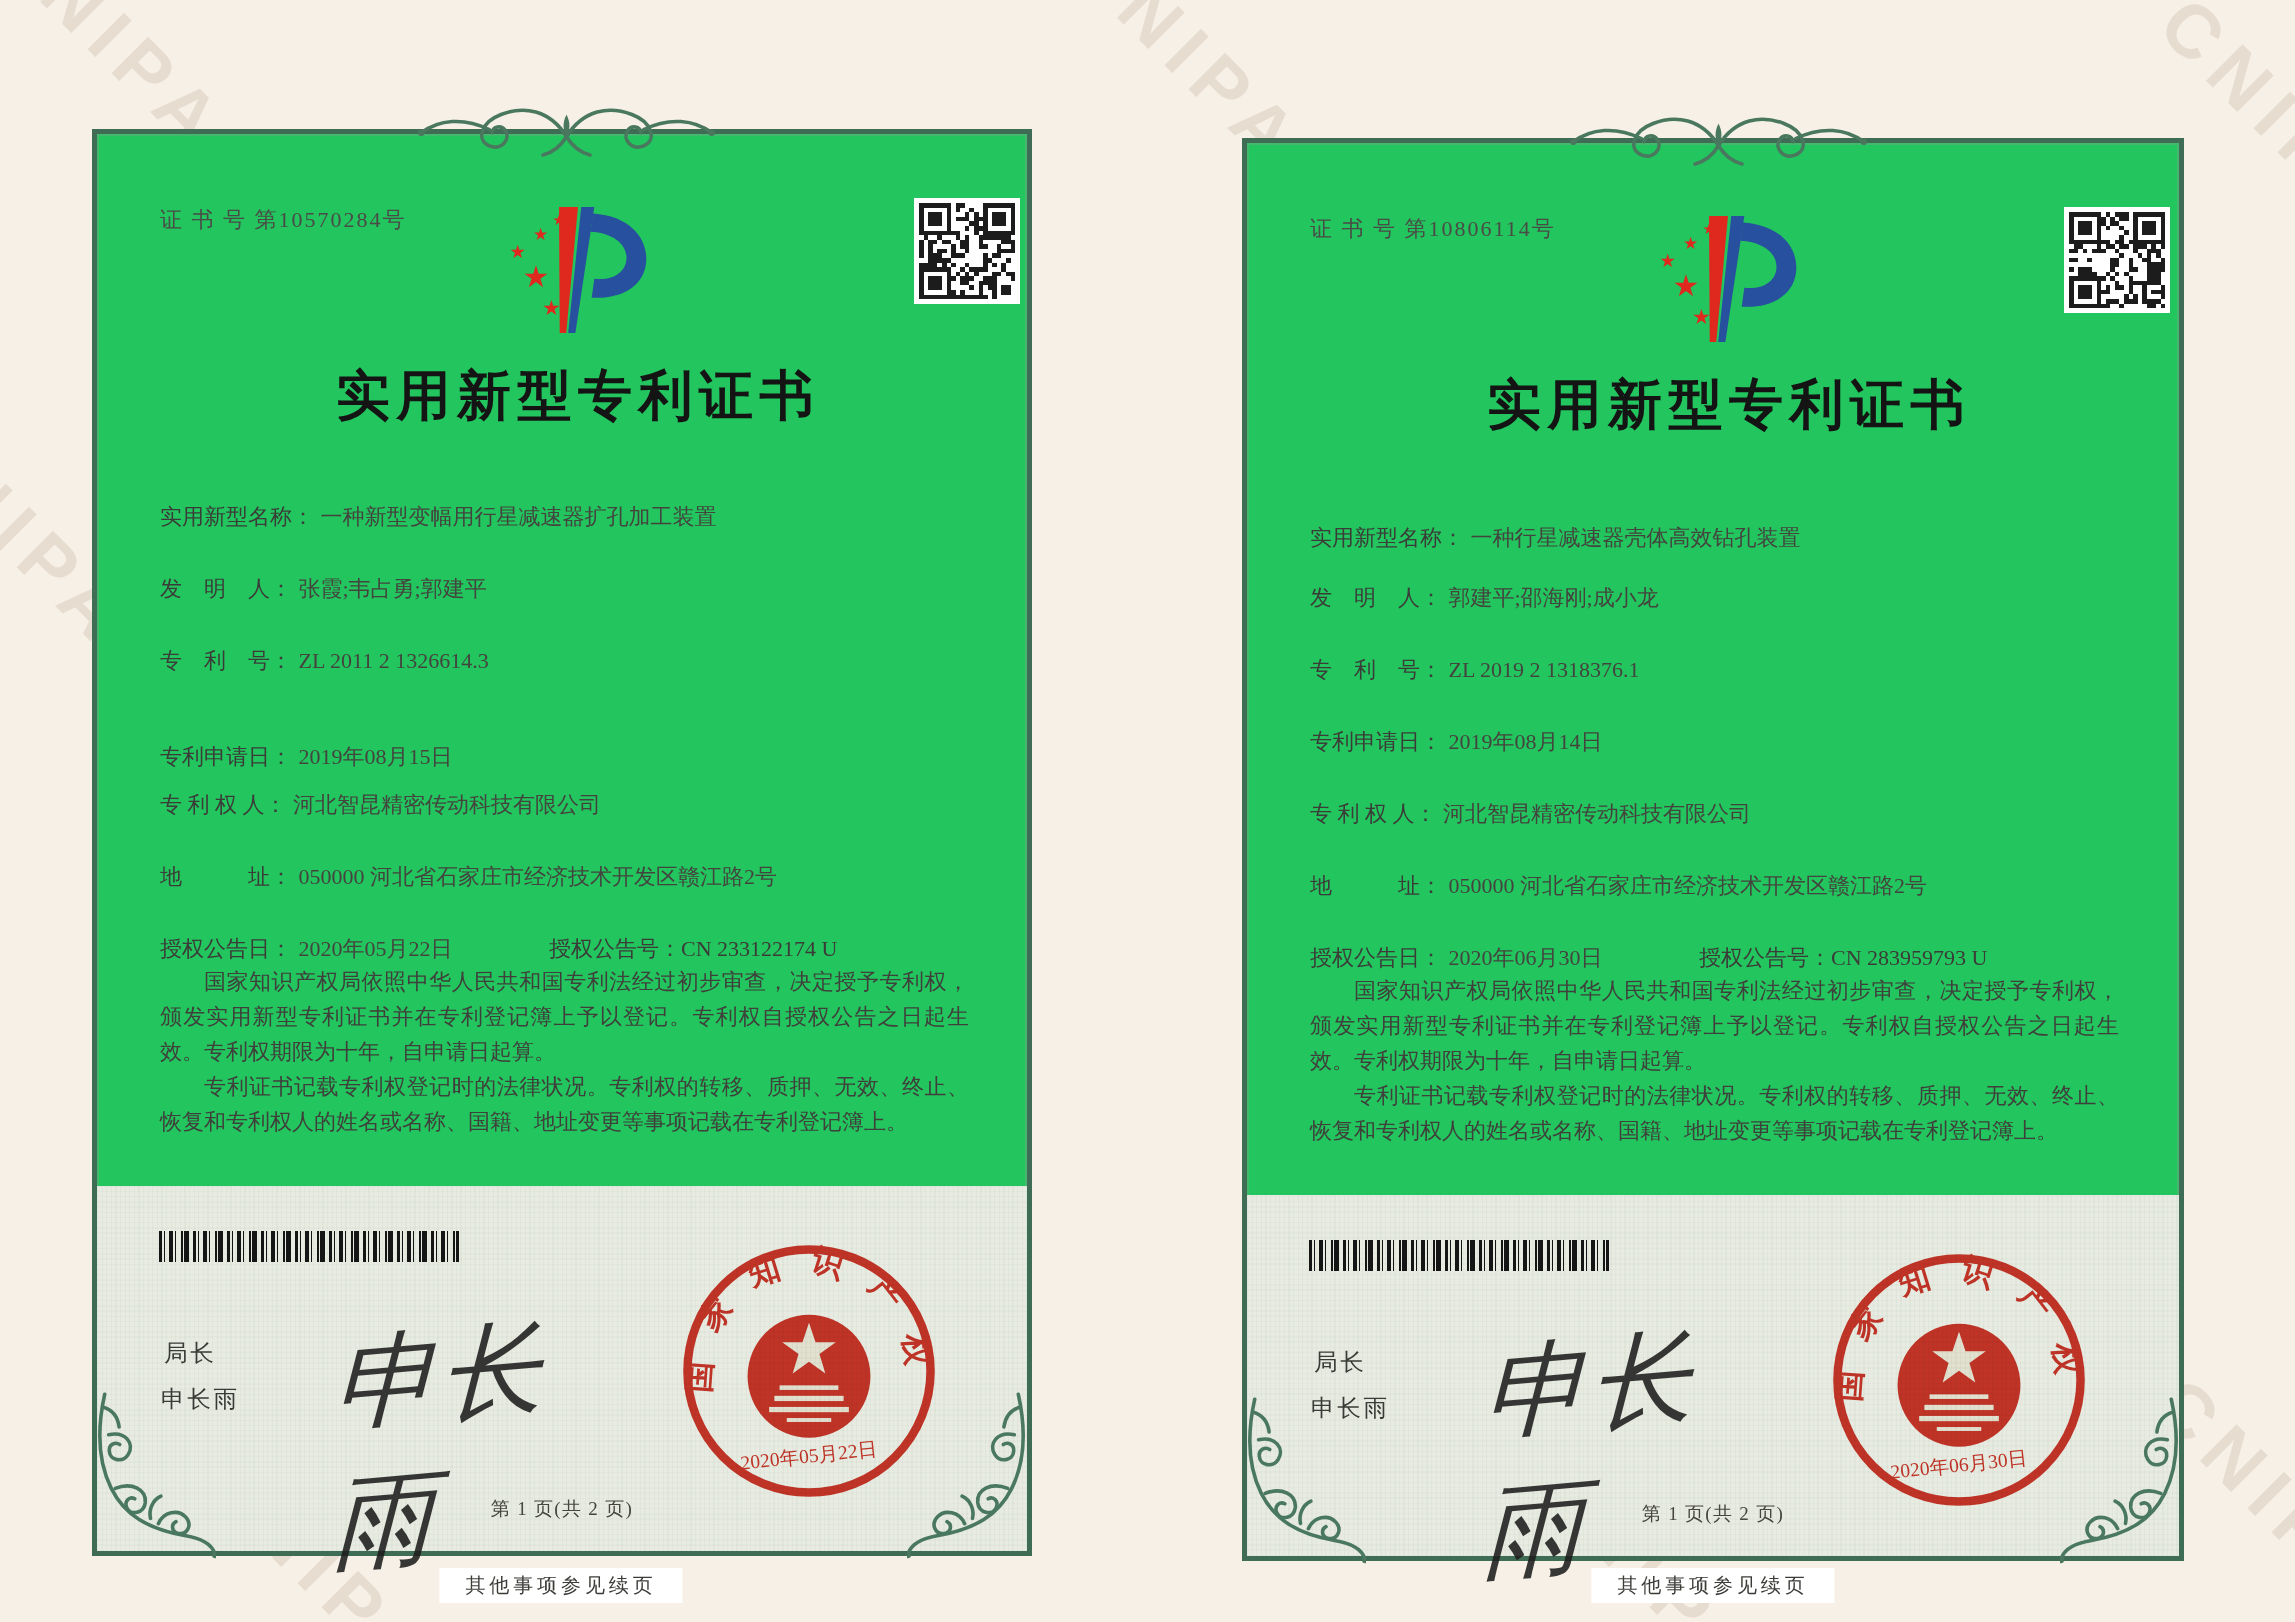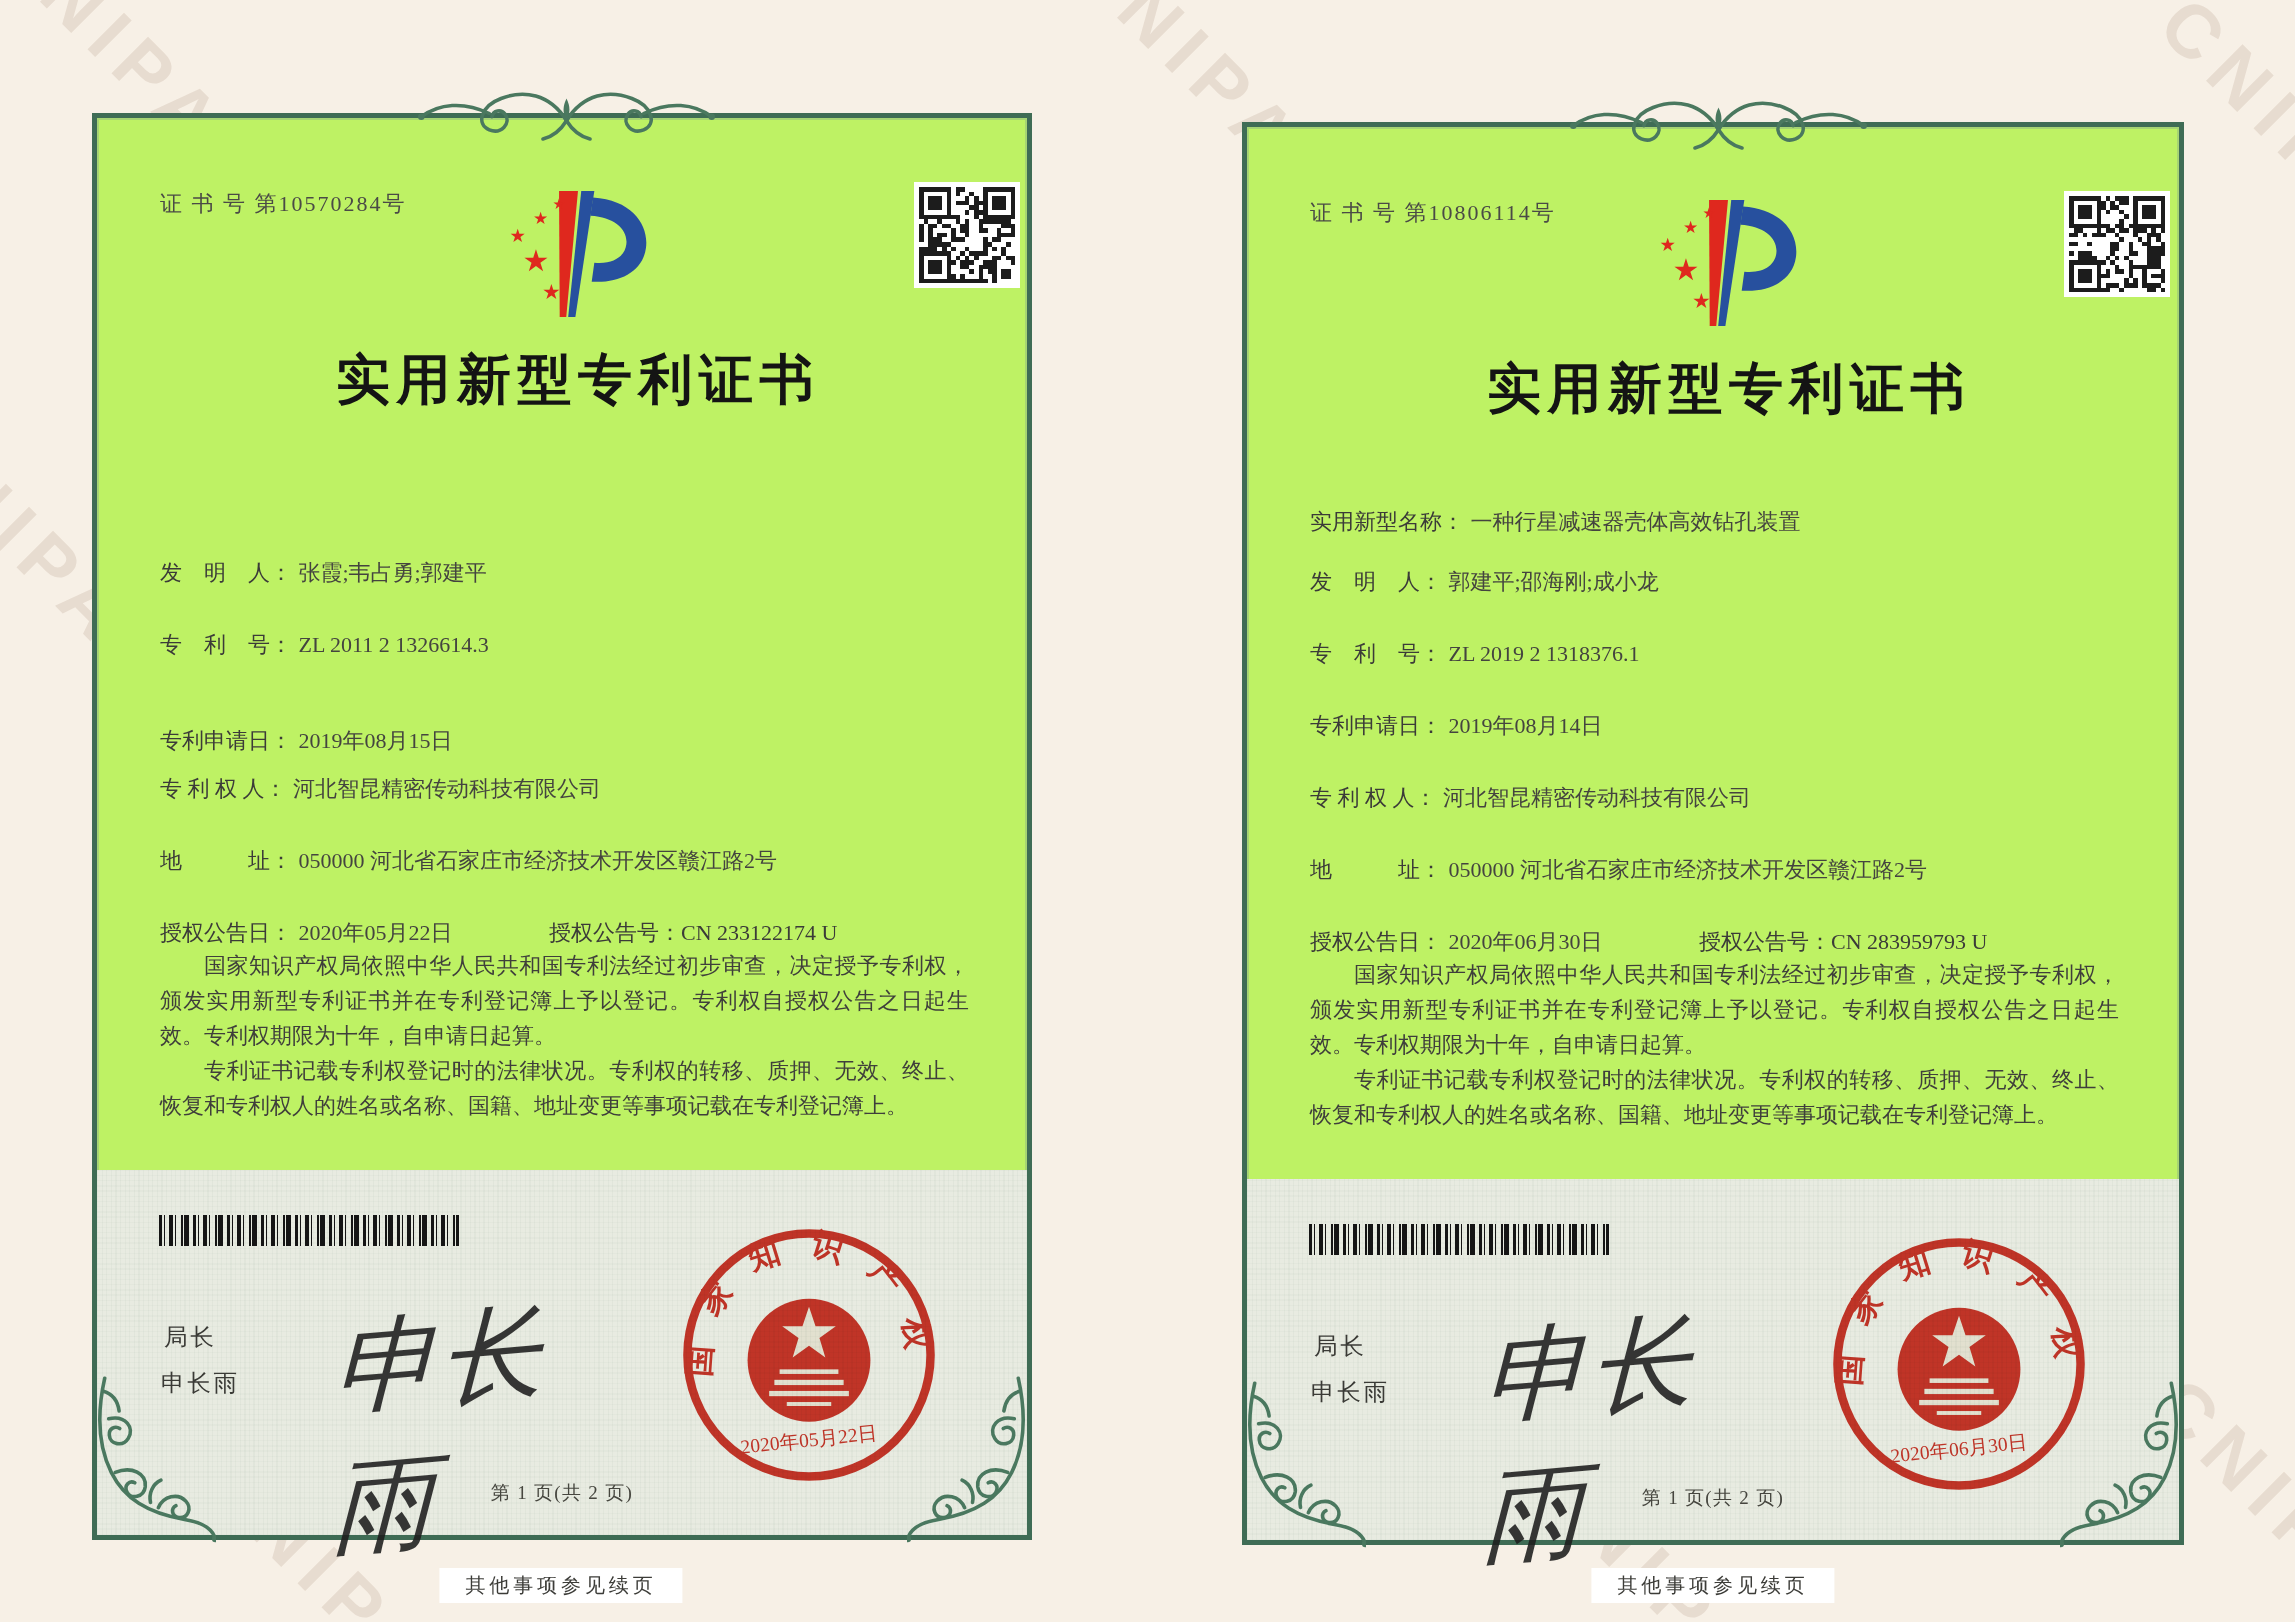"证 书 号 第10570284号" .cert { background: #bef264 -> #22c55e; margin-top: none -> 16px }
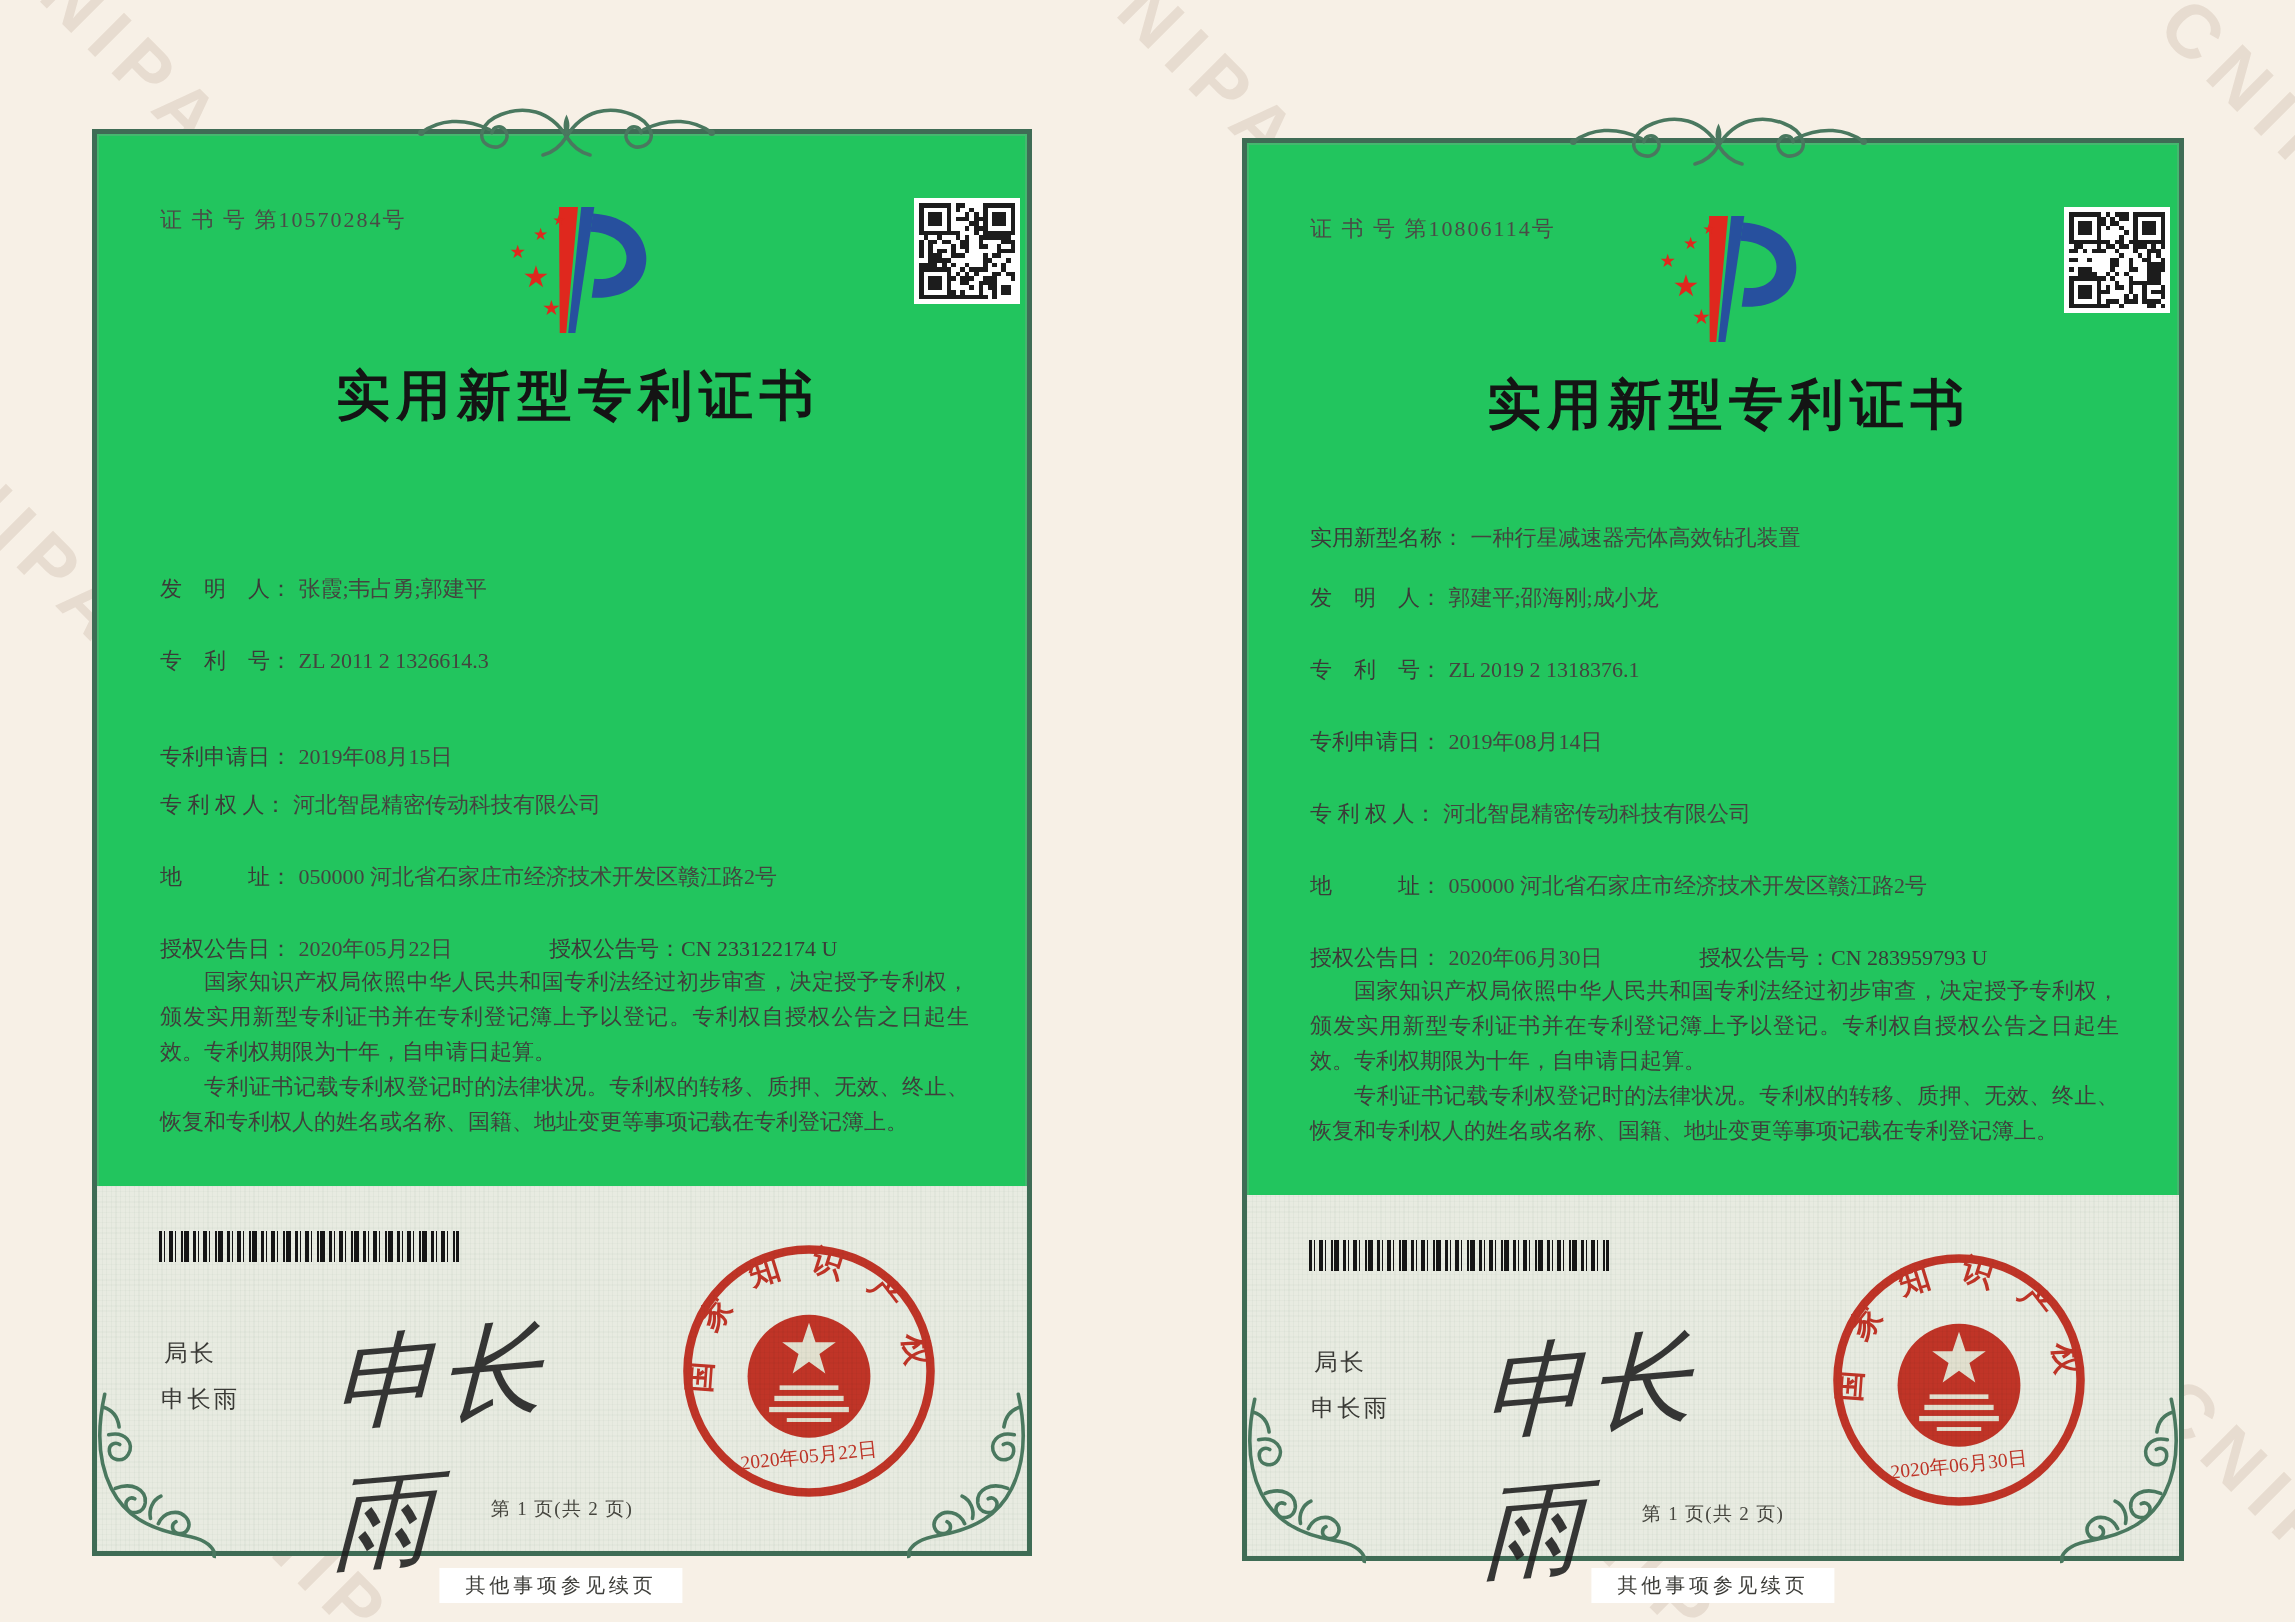"实用新型名称： 一种新型变幅用行星减速器扩孔加工装置" div.frow { html: none -> <div> <span>实用新型名称：</span><span>一种新型变幅用行星减速器扩孔加工装置</span> </div> }
